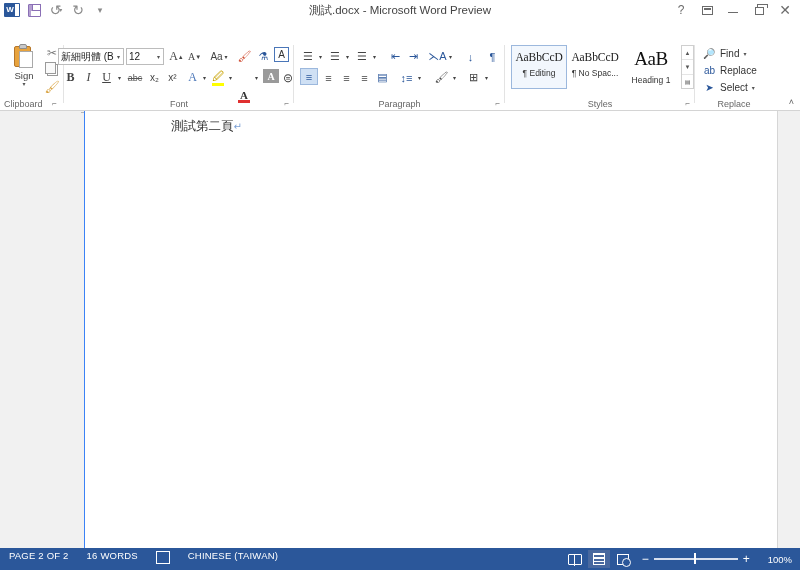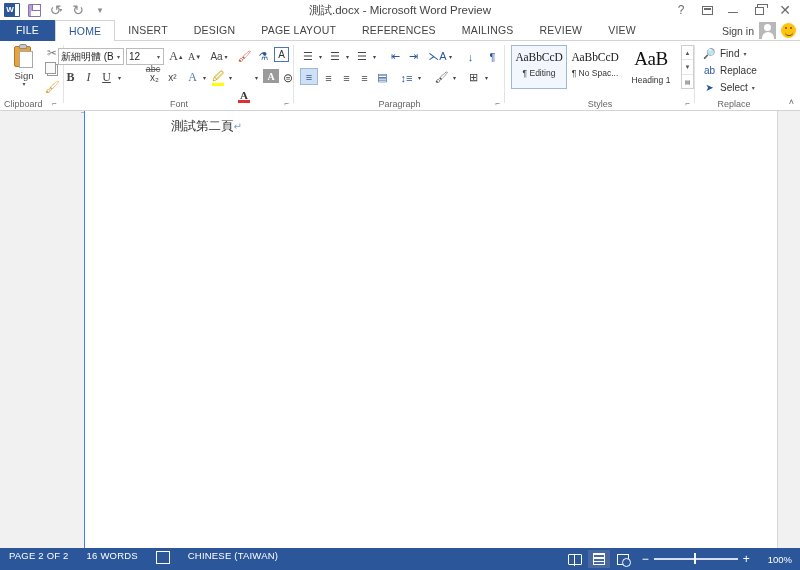"FILE" div.tabstrip { html: <div> <div> <div>FILE</div> <div>HOME</div> <div>INSERT</div> <div>DESIGN</div> <div>PAGE LAYOUT</div> <div>REFERENCES</div> <div>MAILINGS</div> <div>REVIEW</div> <div>VIEW</div> </div> <div> <div>Sign in</div> <div></div> <div></div> </div> </div> -> none }
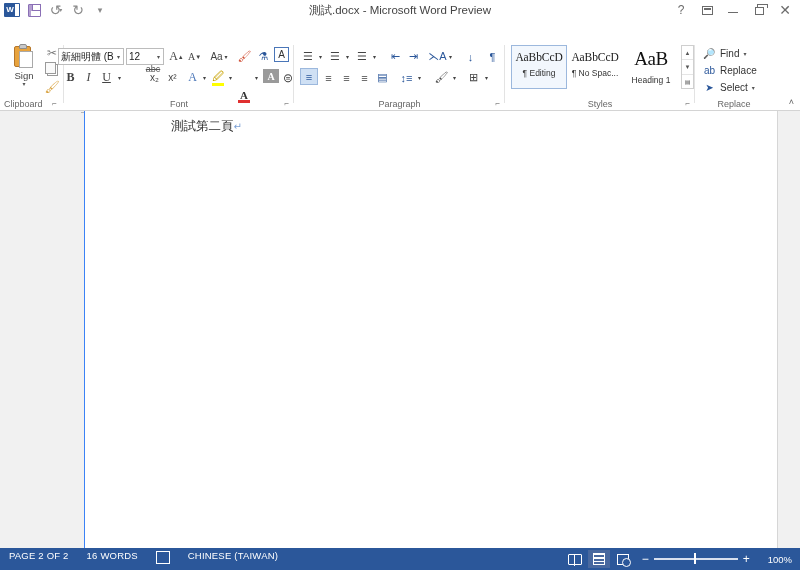"abc" div.rbtn { margin-left: 18px -> none; top: 19px -> 28px }
